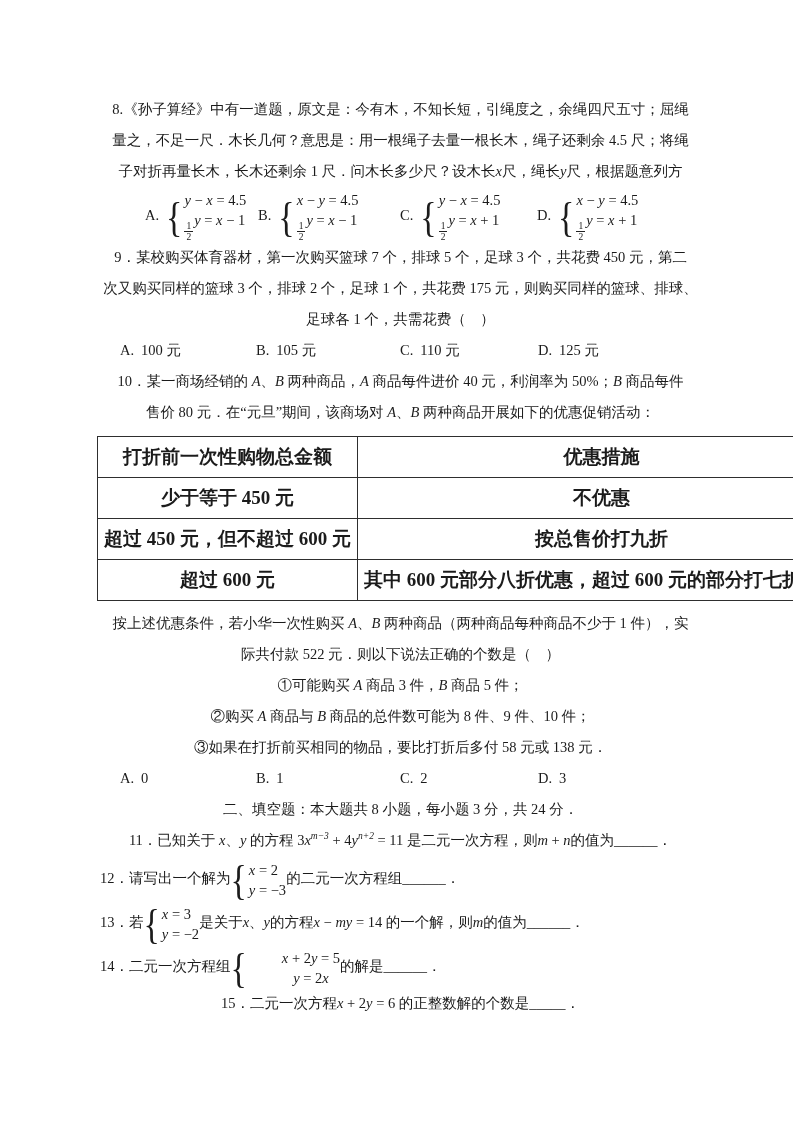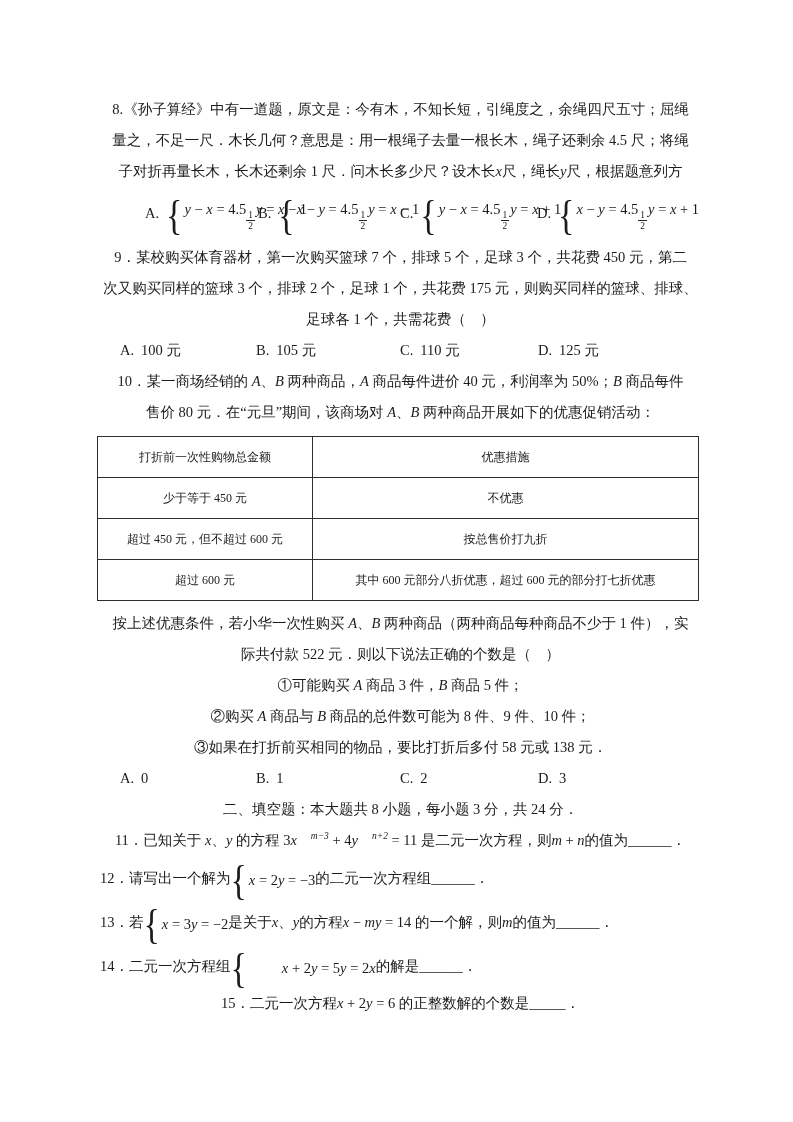"y − x = 4.5" .sys-rows { flex-direction: row -> column }
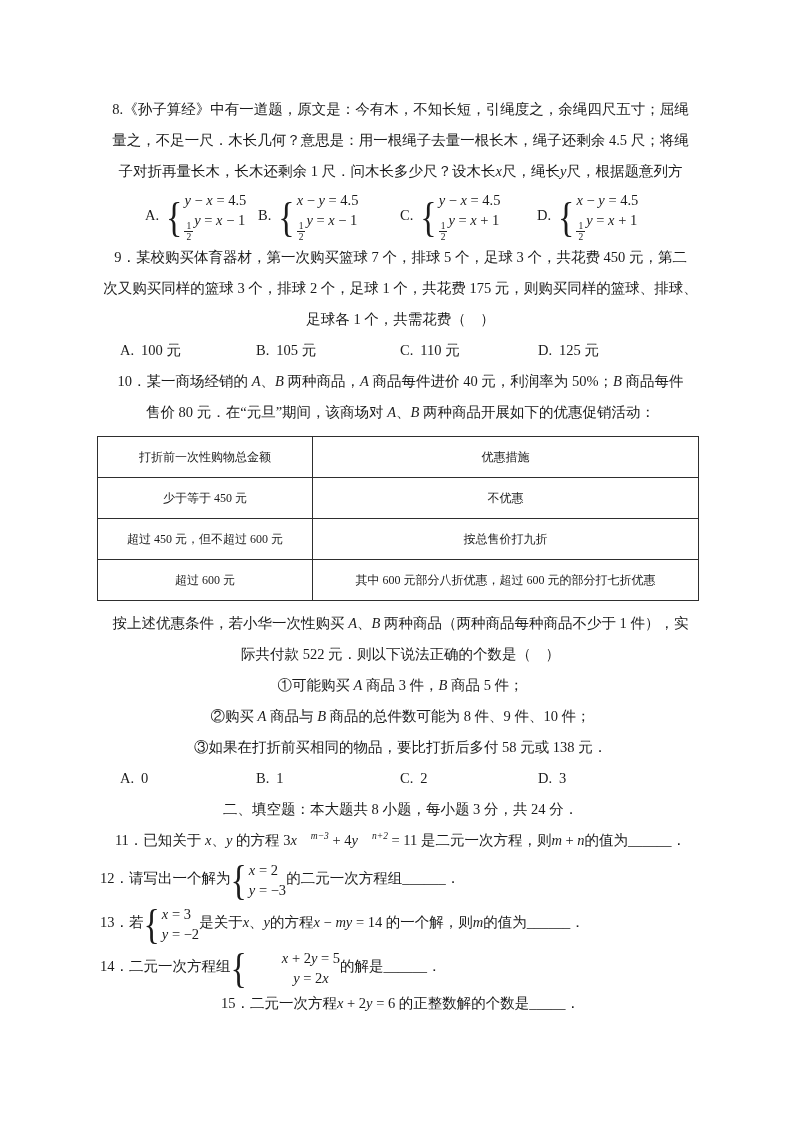"打折前一次性购物总金额" .promo-table td { font-size: 12px -> 19px; font-weight: none -> bold }
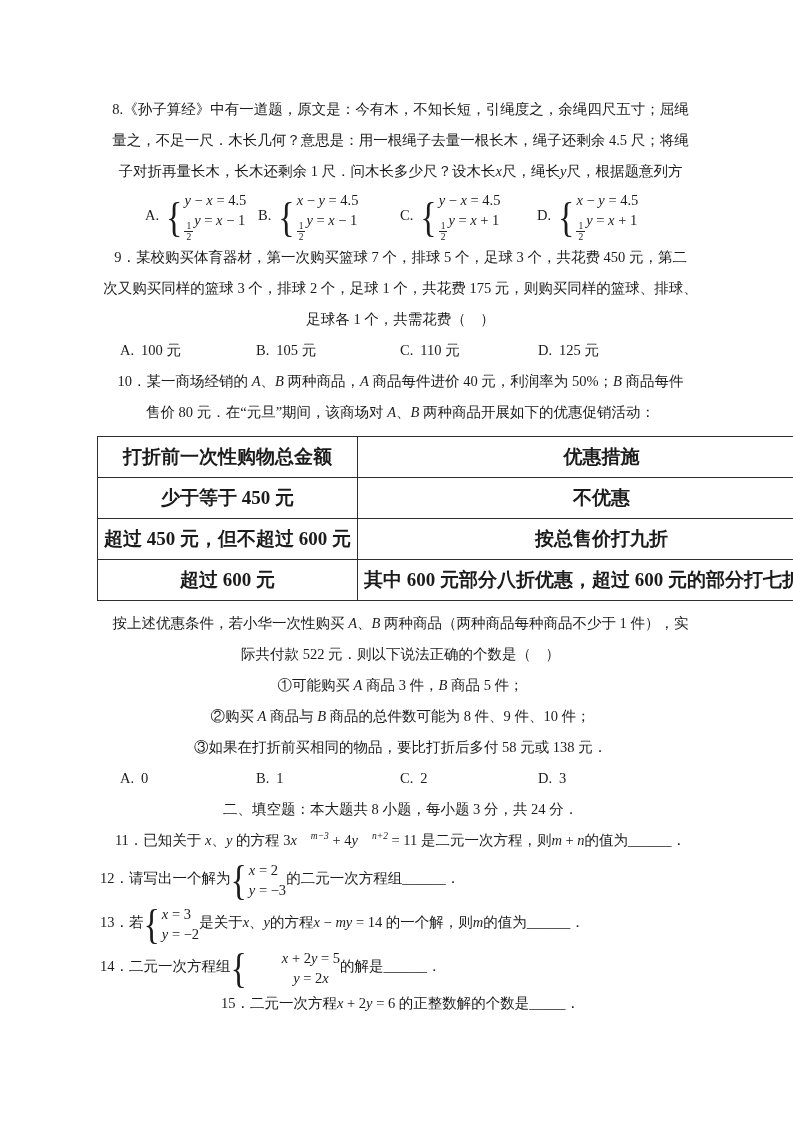"m−3" .sup { margin-left: 14px -> none }
